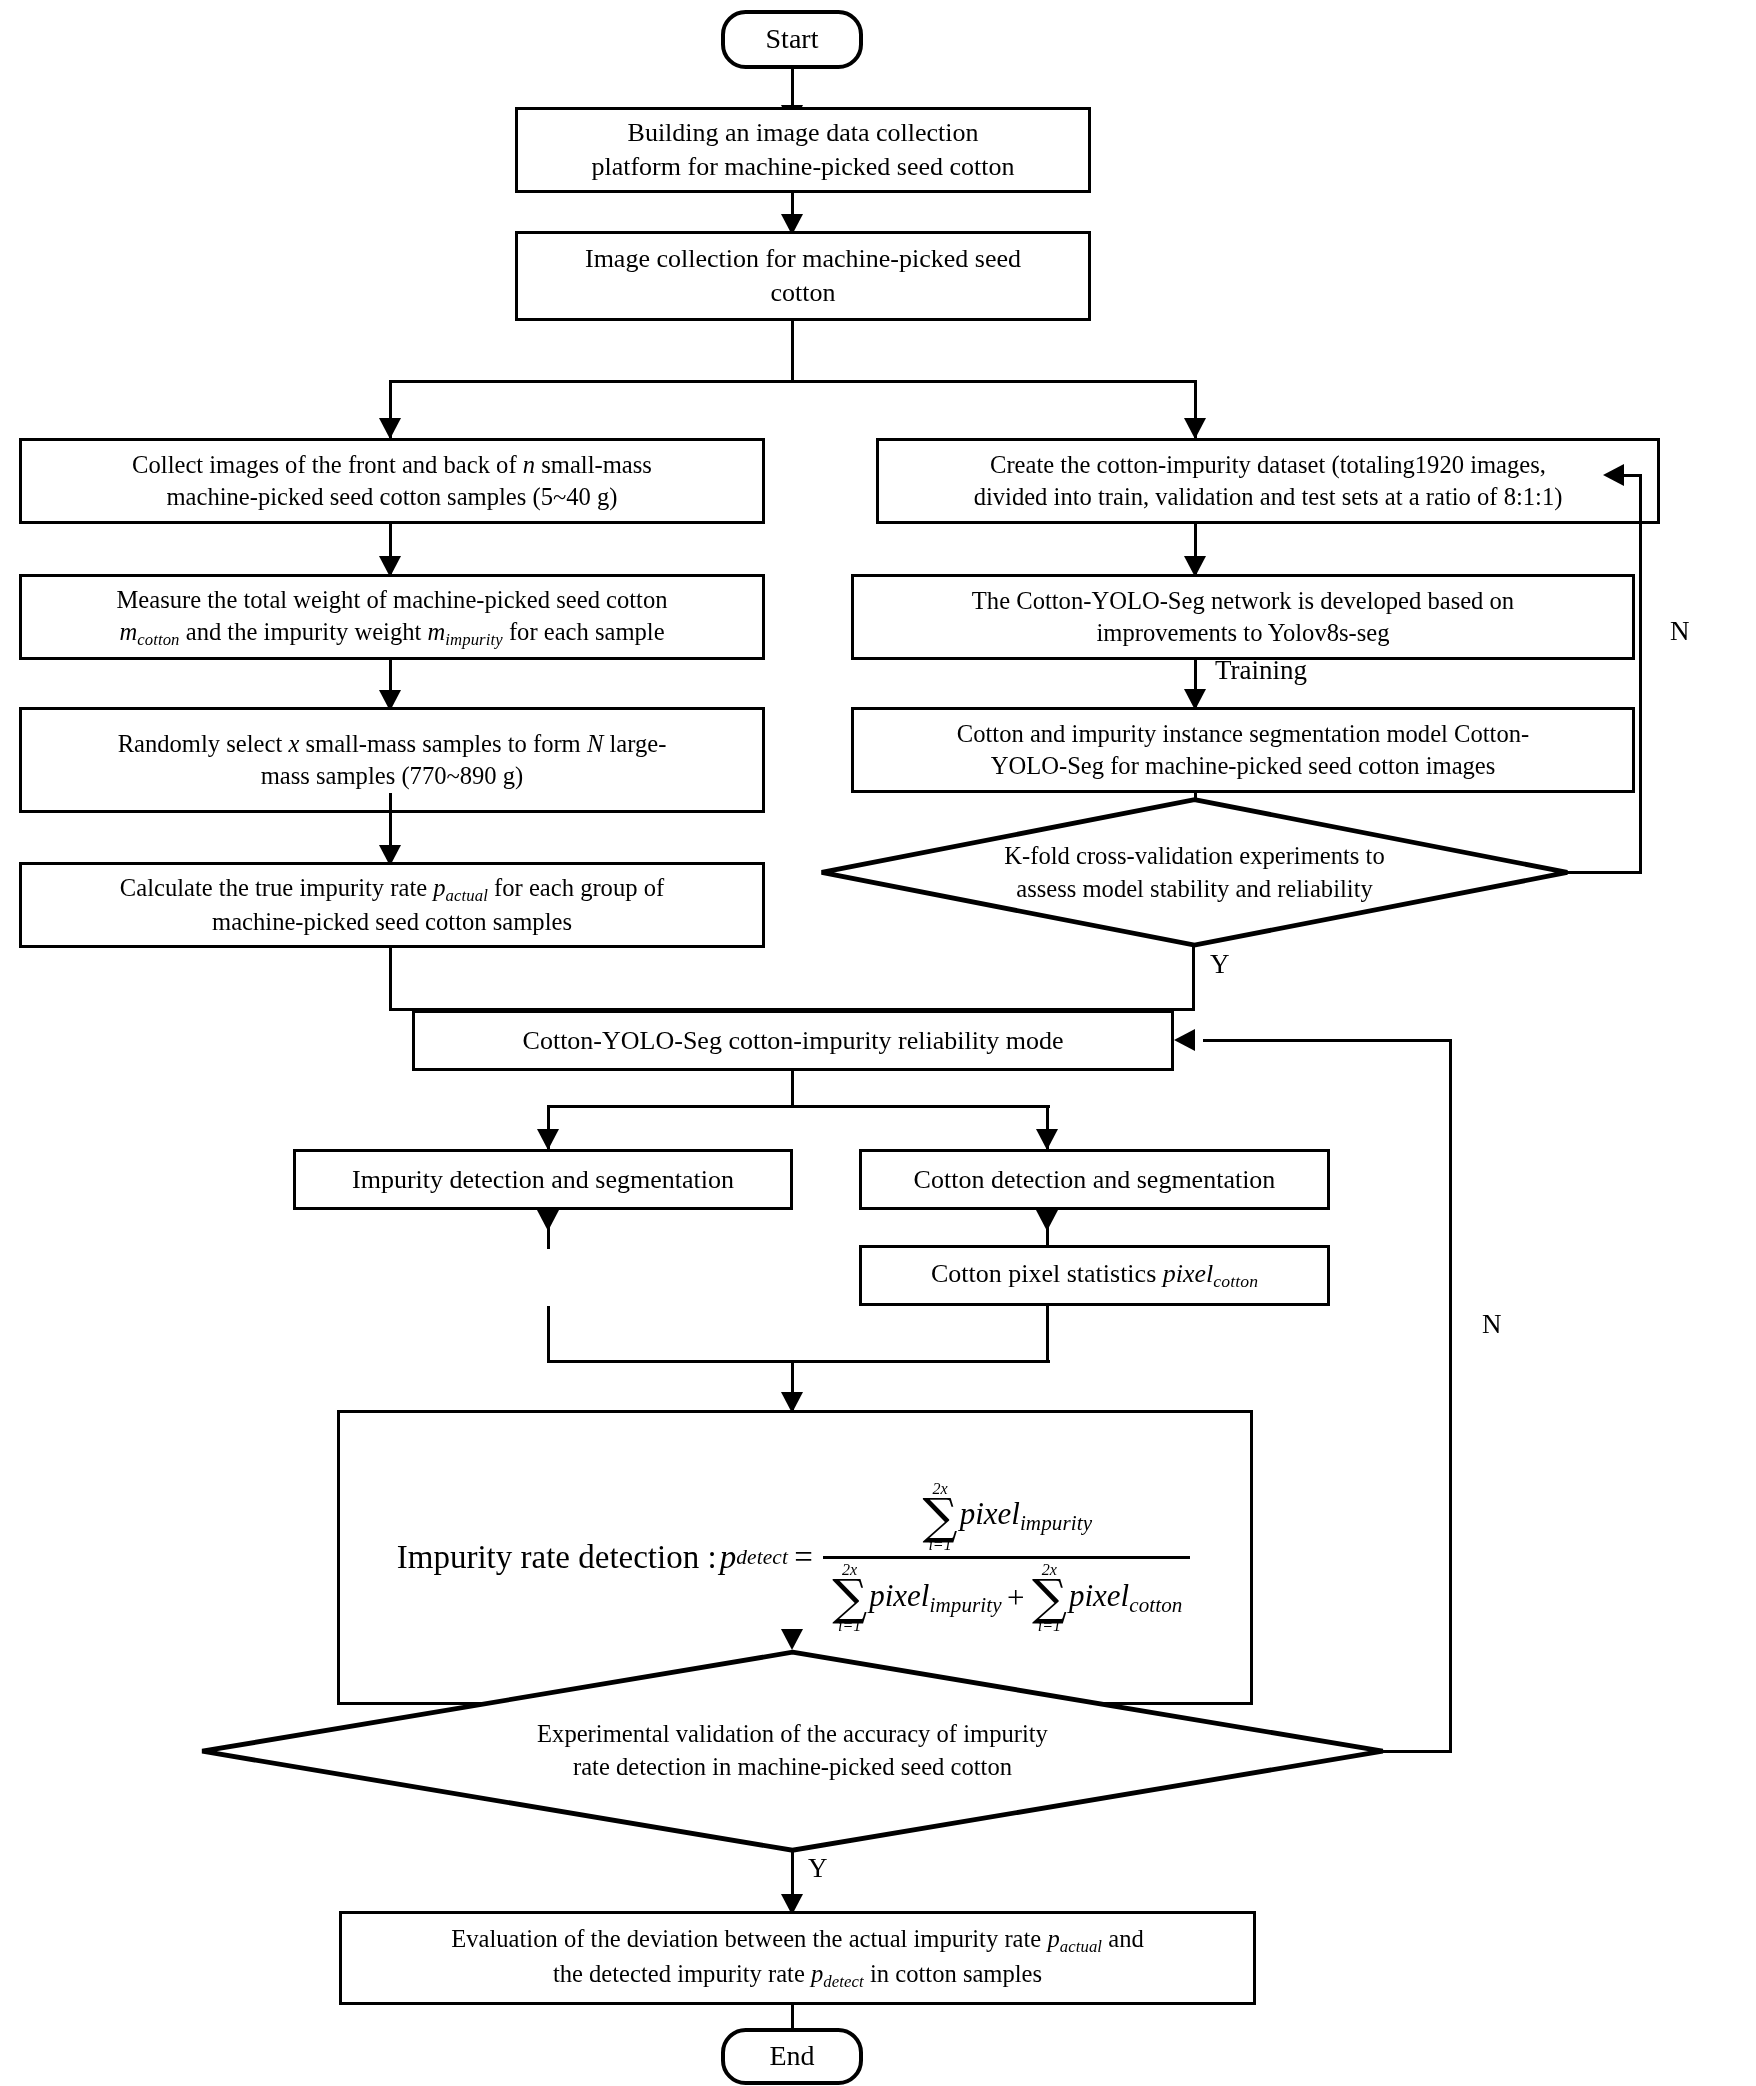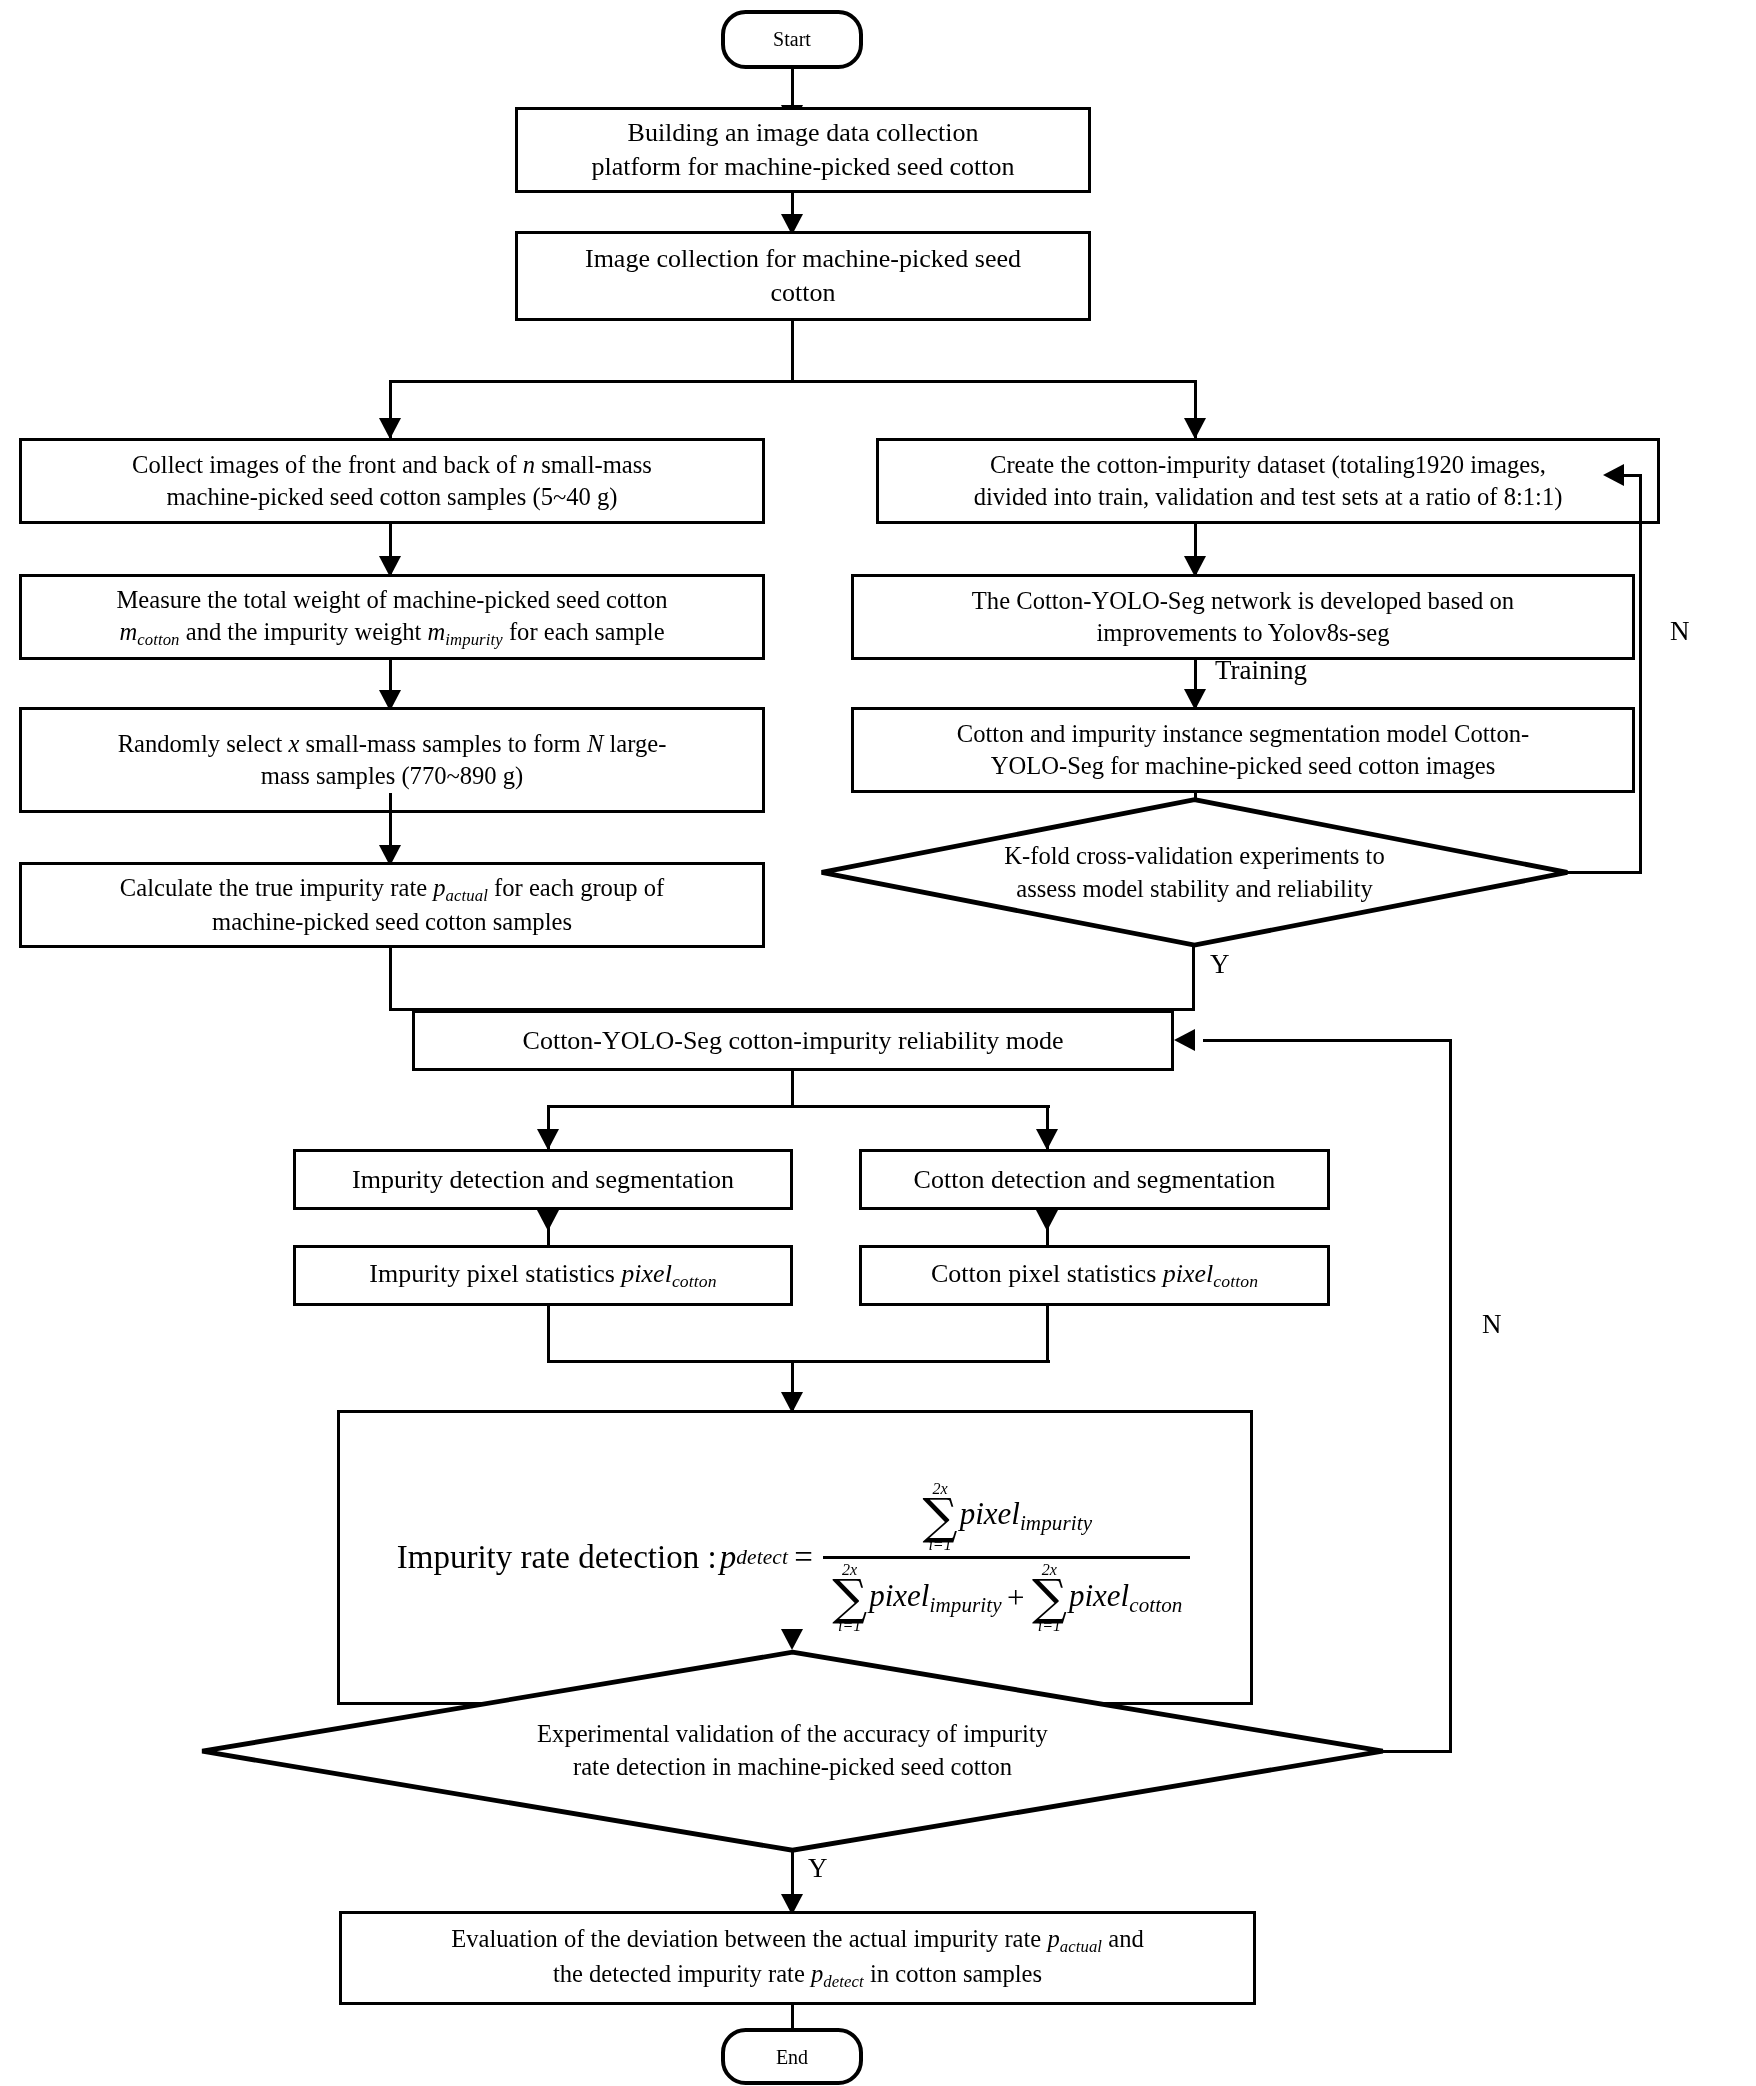"Start" .fs-lg { font-size: 20px -> 28px }
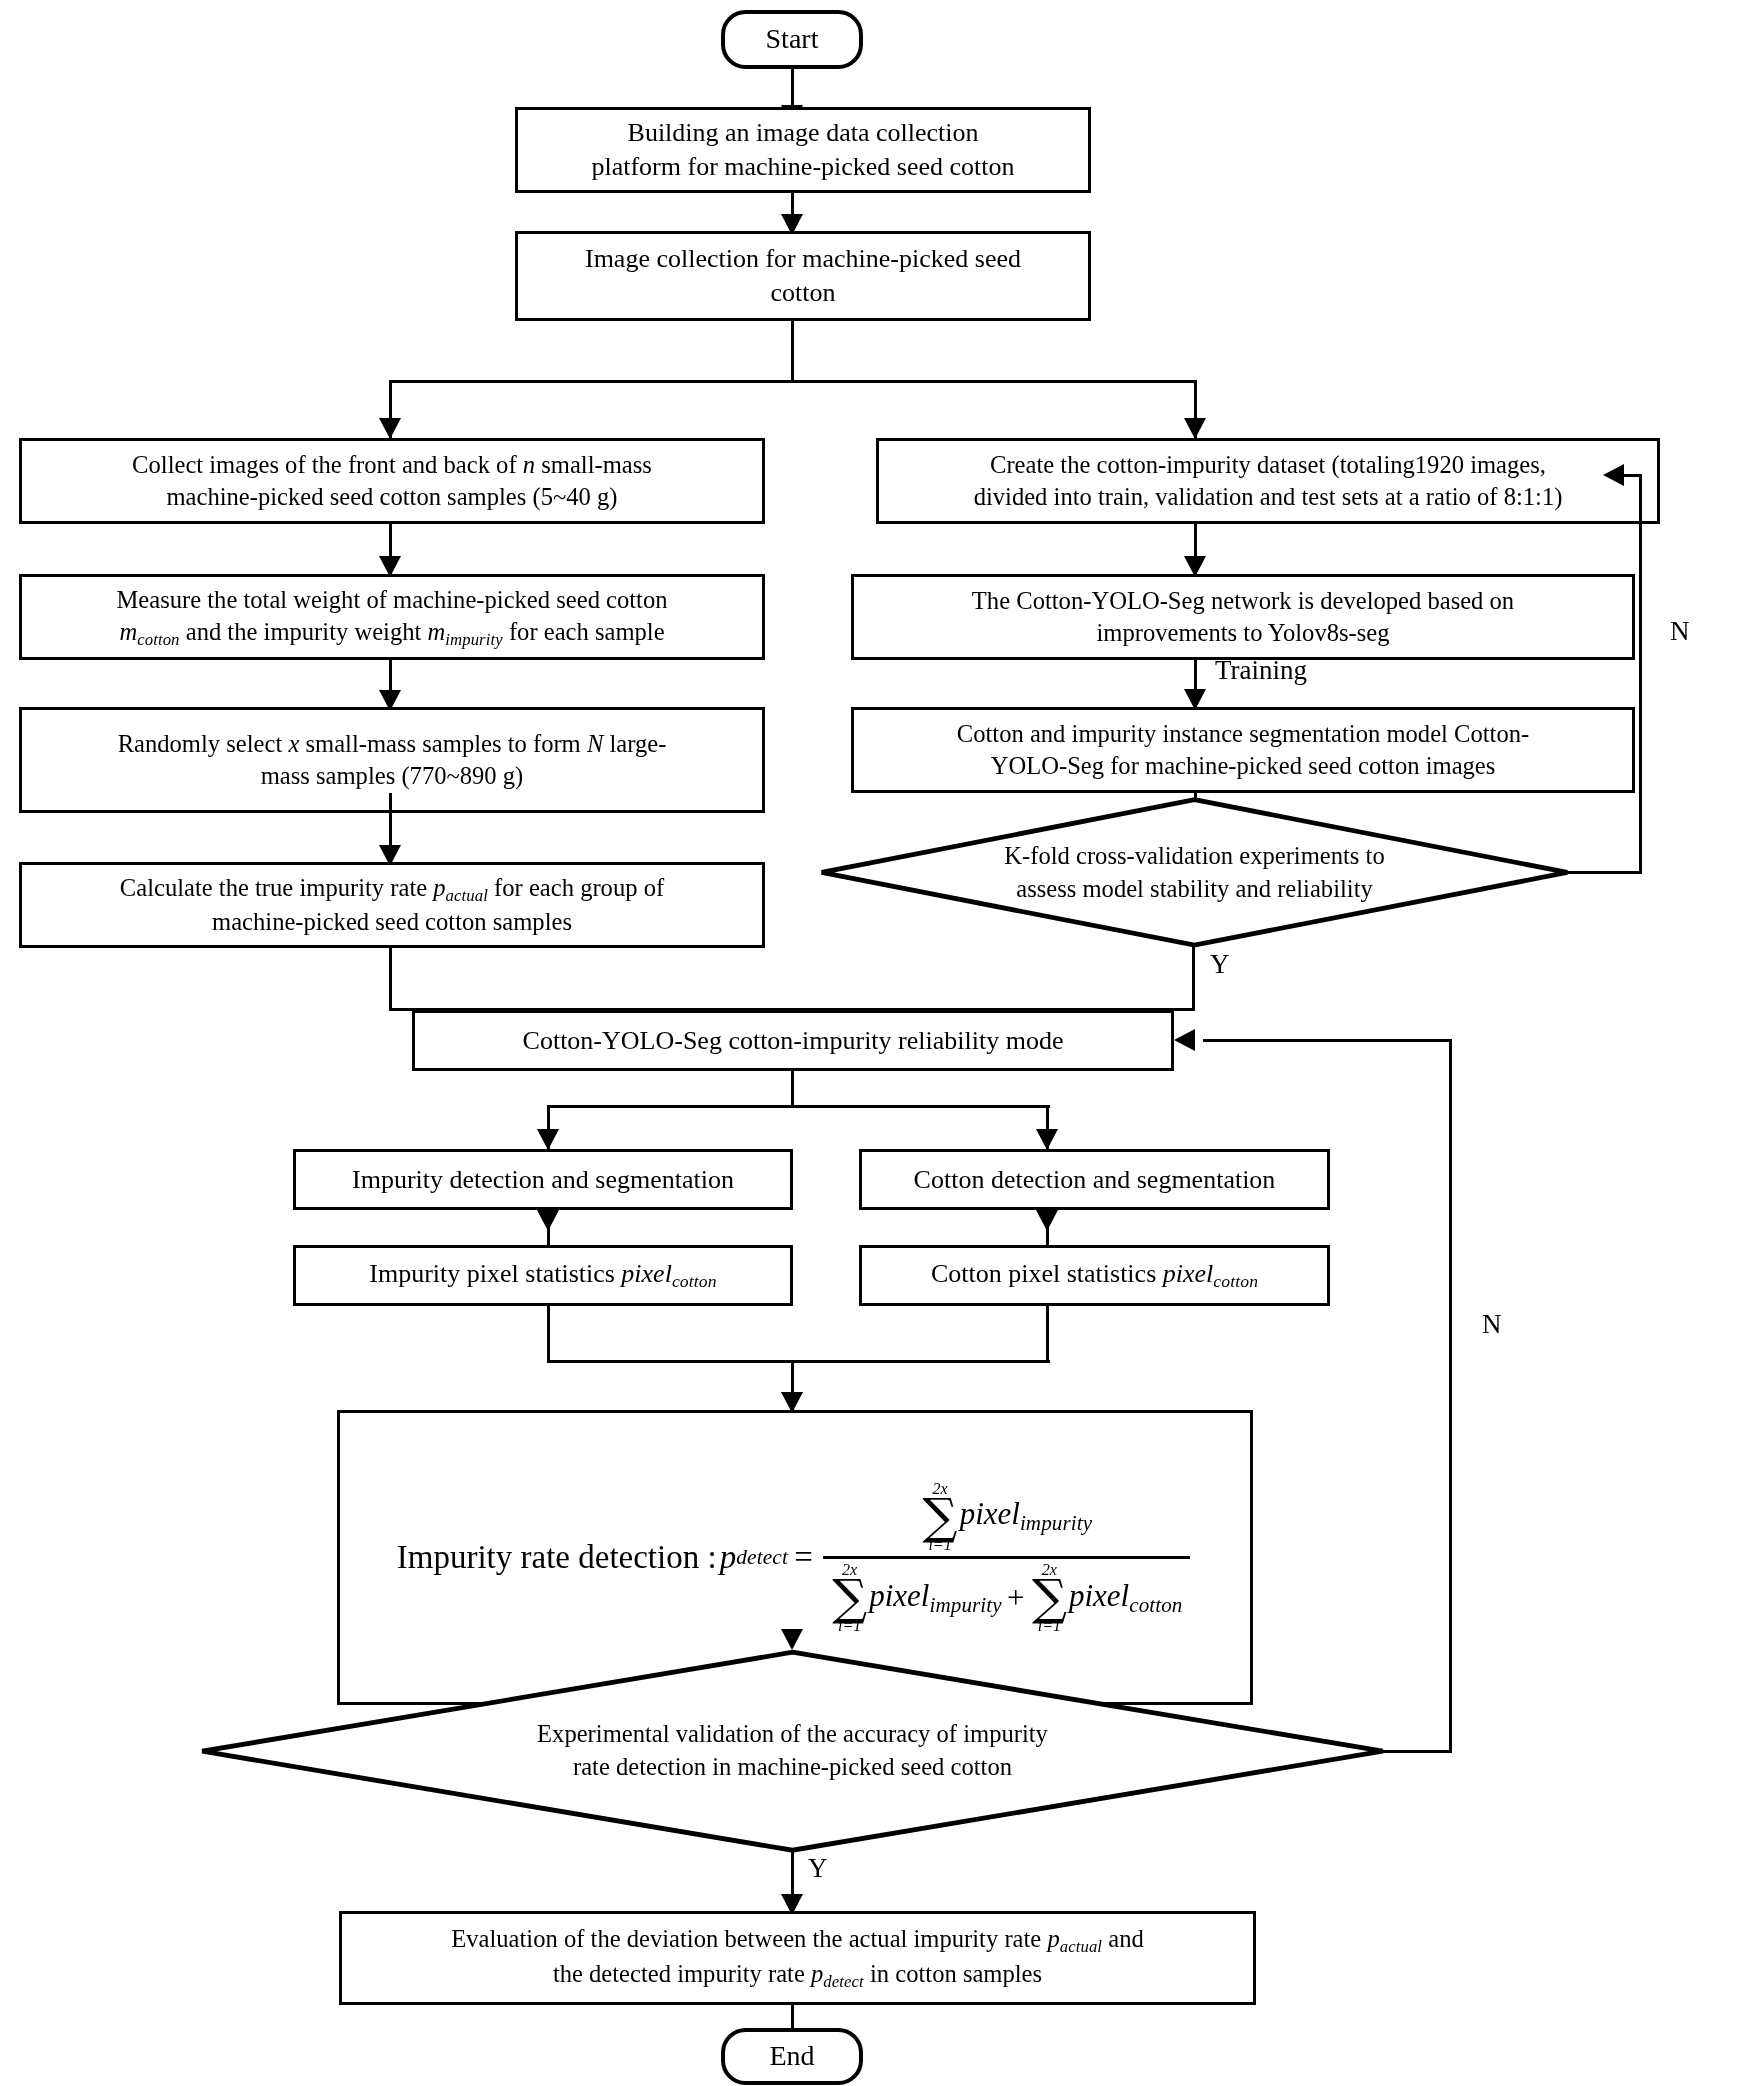"Impurity pixel statistics pixelcotton" div.node { html: <div> <span> <span>Impurity pixel statistics </span><em>pixel</em><sub>cotton</sub> </span> </div> -> none }
